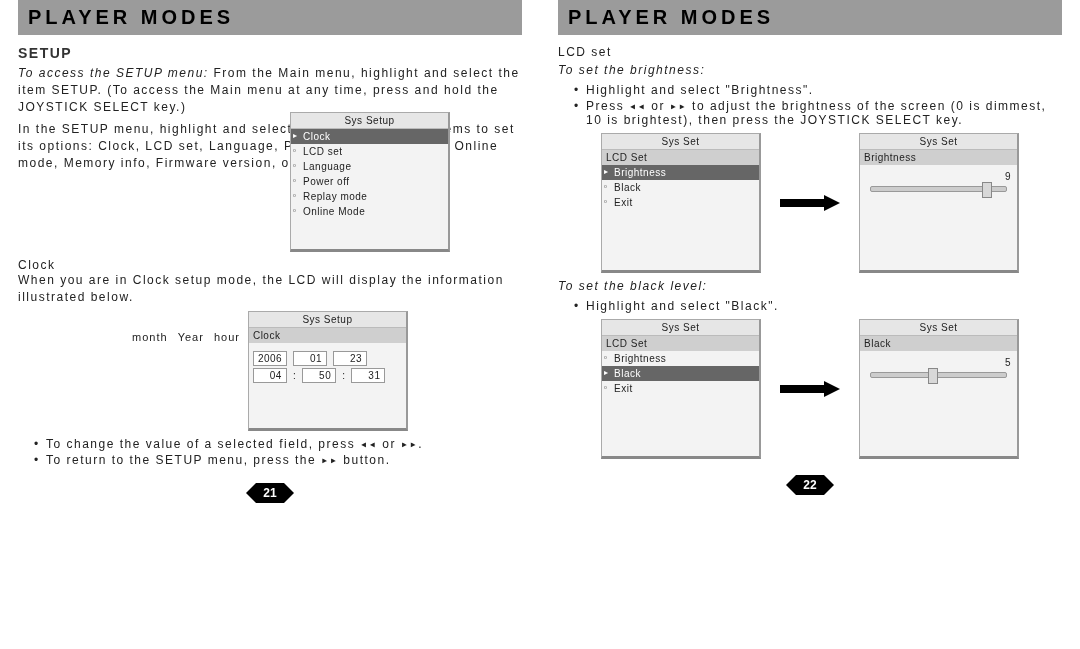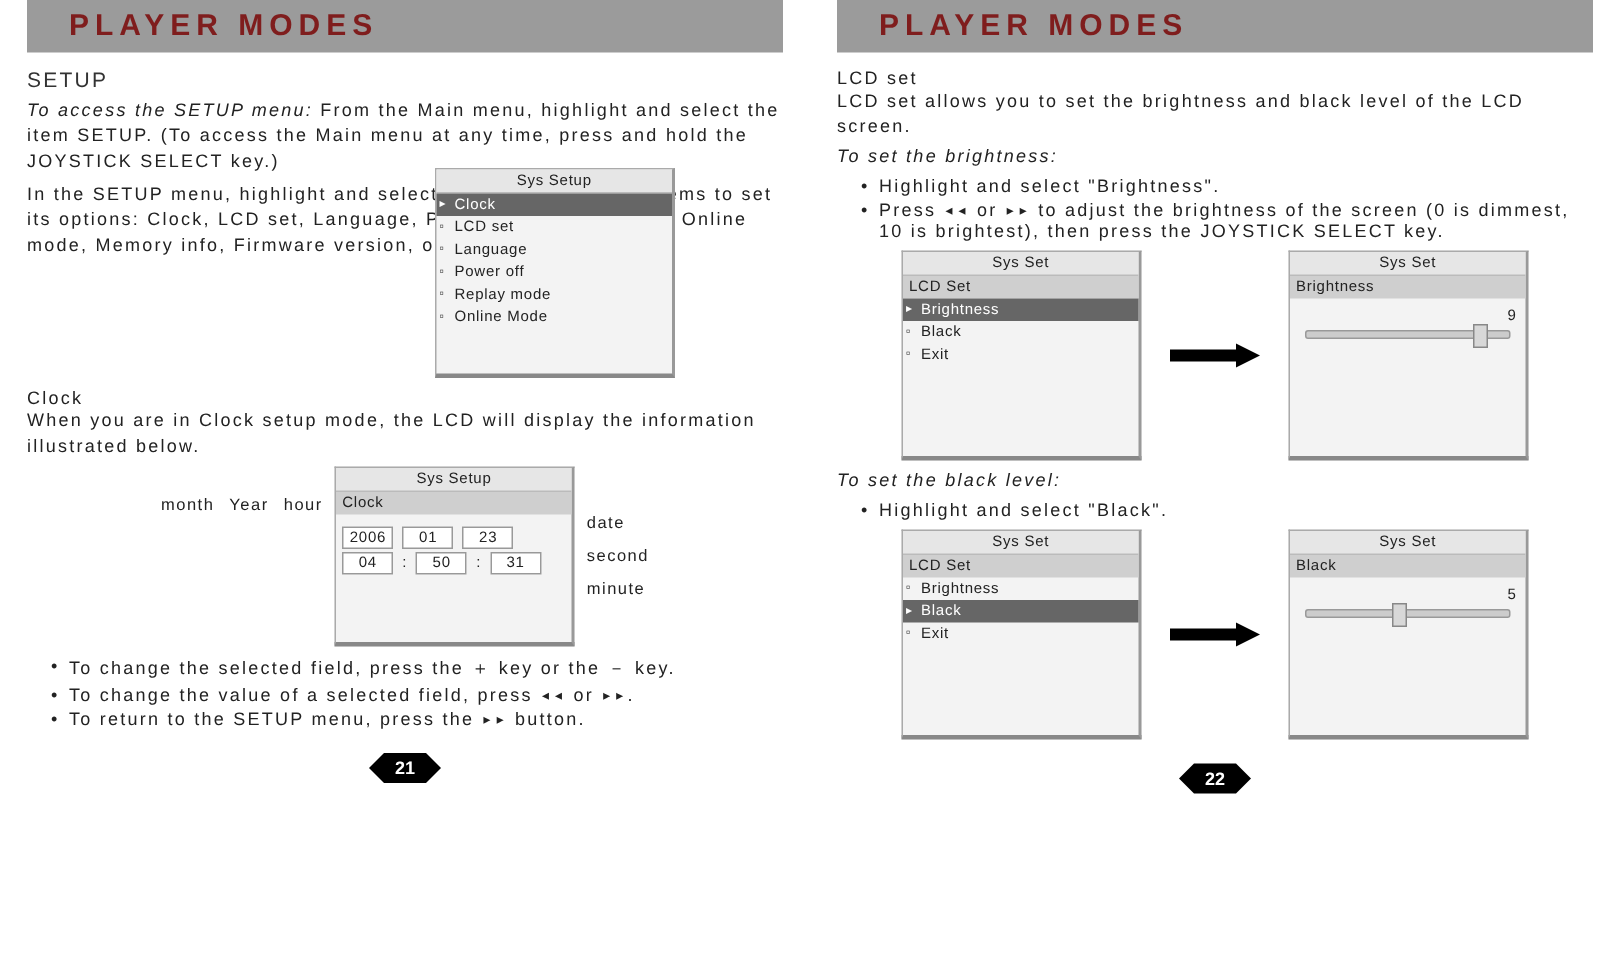"PLAYER MODES" .header-bar { color: #7f1d1d -> #000000; padding: 6px 28px -> 6px 10px }
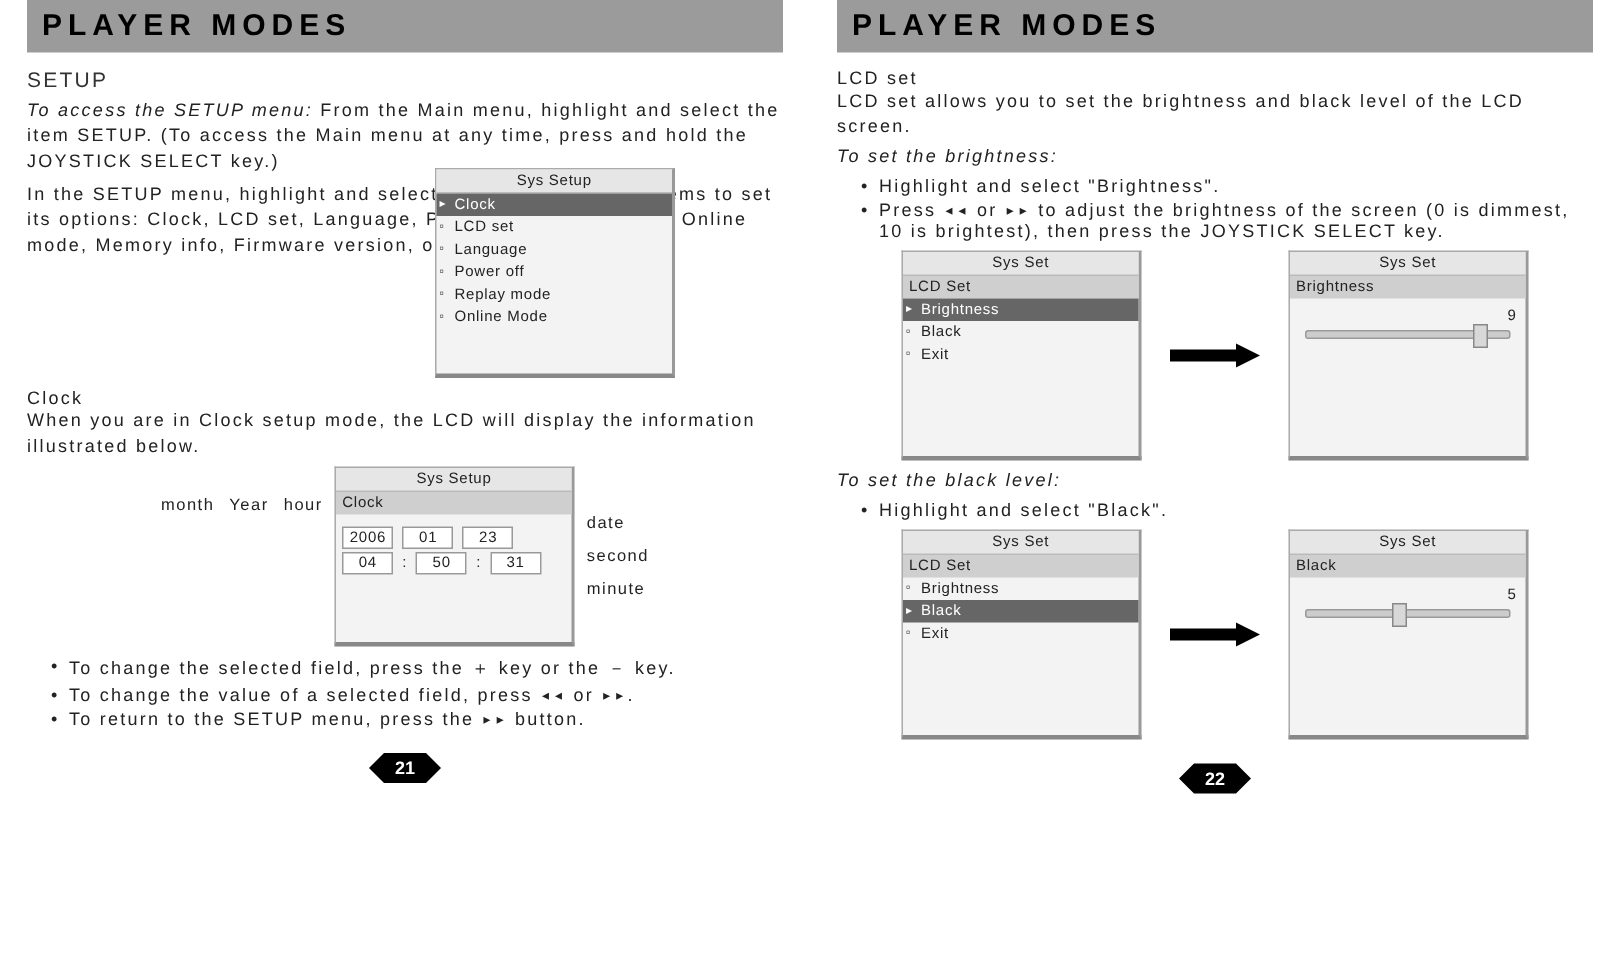"SETUP" .sect-heading { font-weight: normal -> bold }
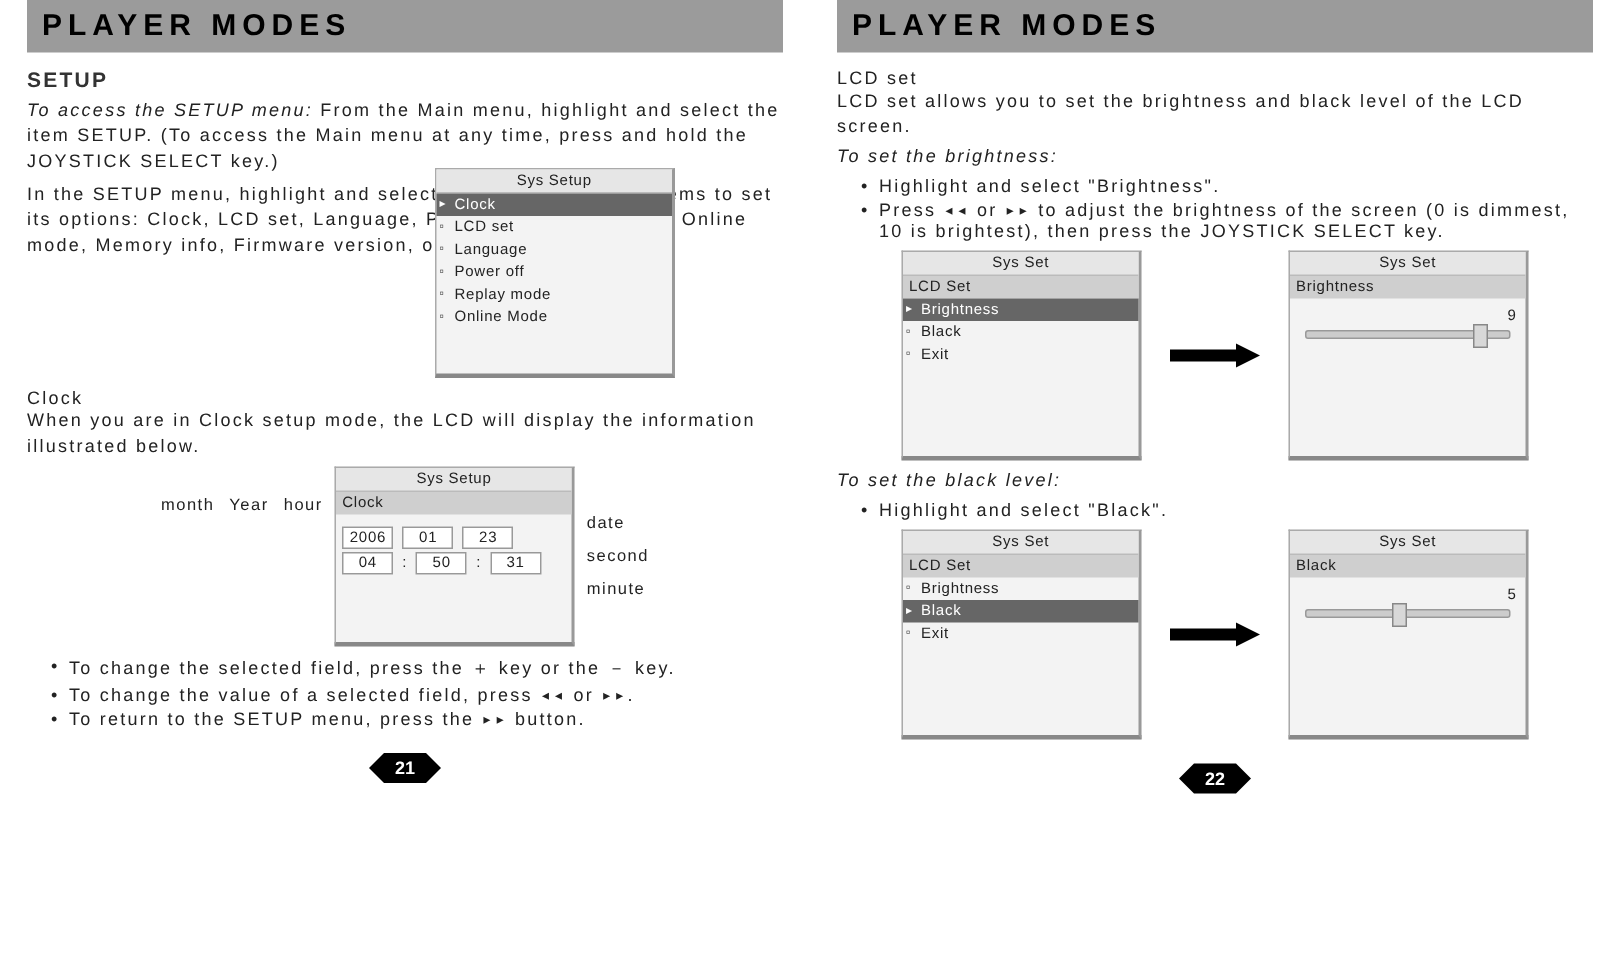"LCD set allows you to" div.body-text { html: <div>LCD set allows you to set the brightness and black level of the LCD screen.</div> -> none }
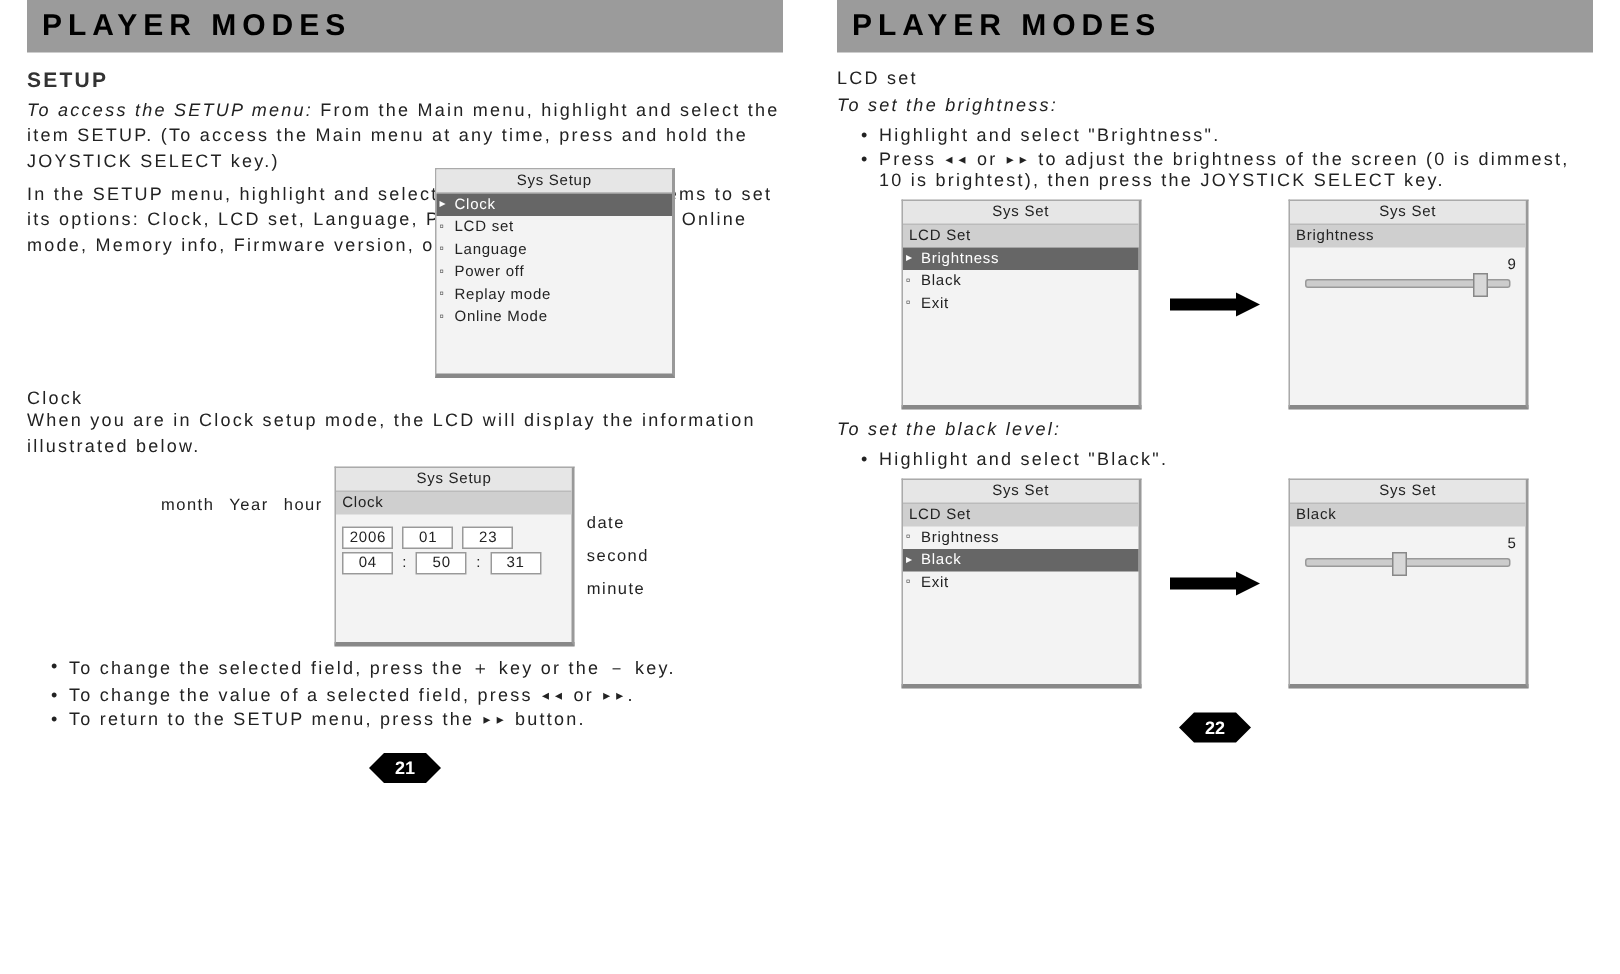"date" div { html: <div> <span>date</span> <span>second</span> <span>minute</span> </div> -> none }
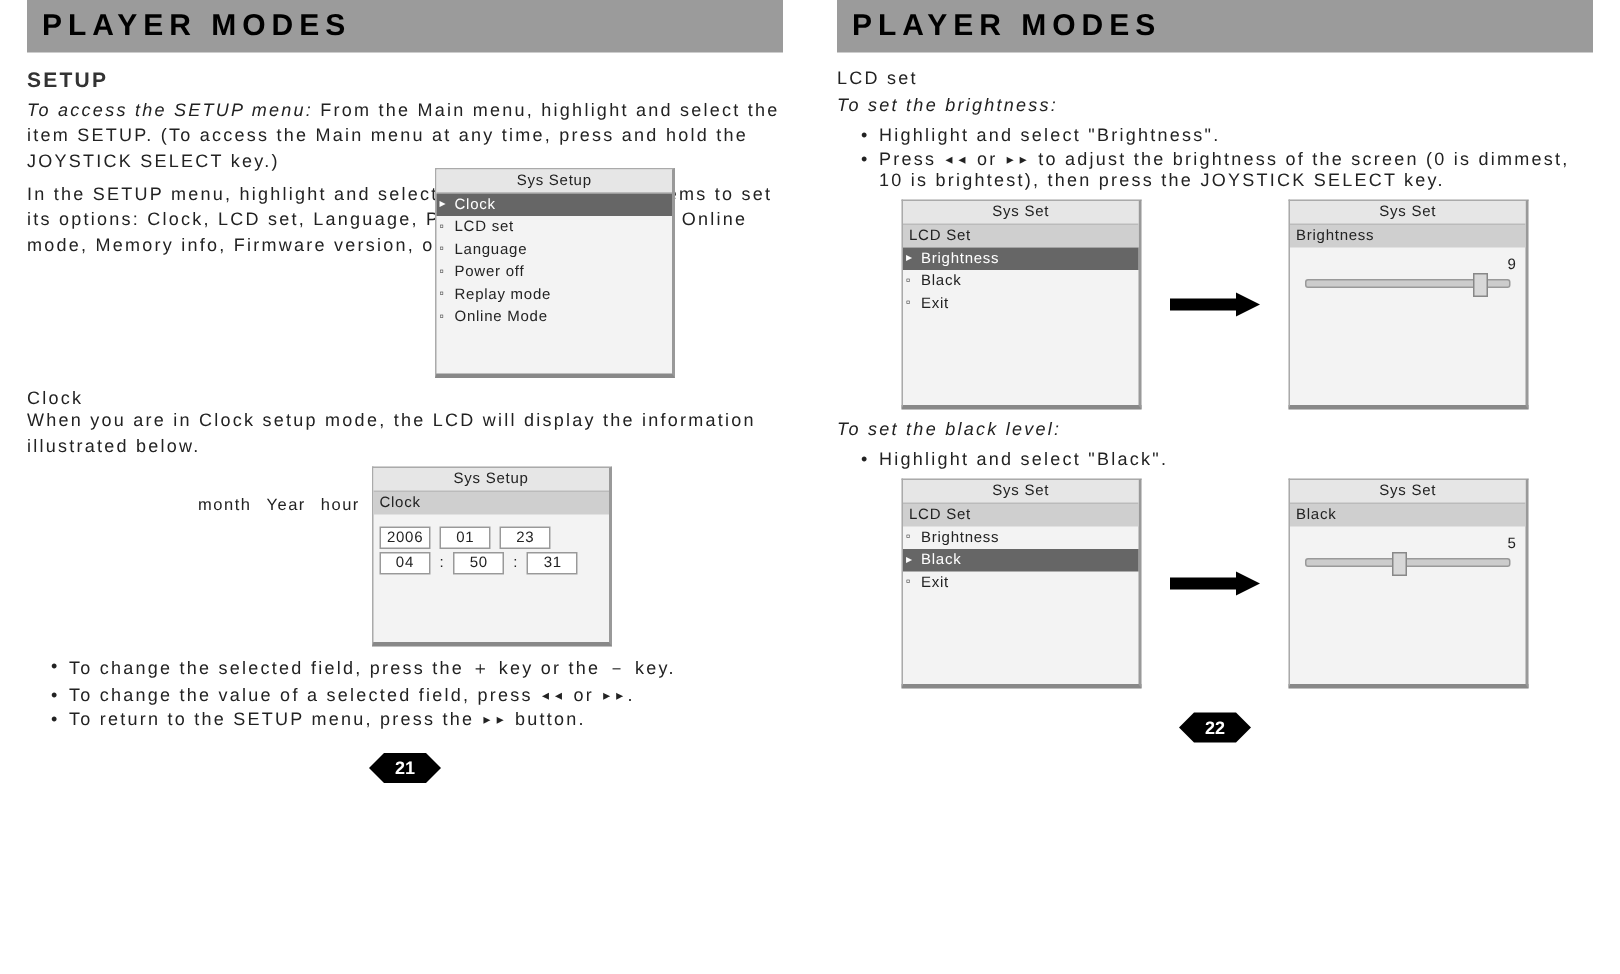"2006" .cell { text-align: center -> right }
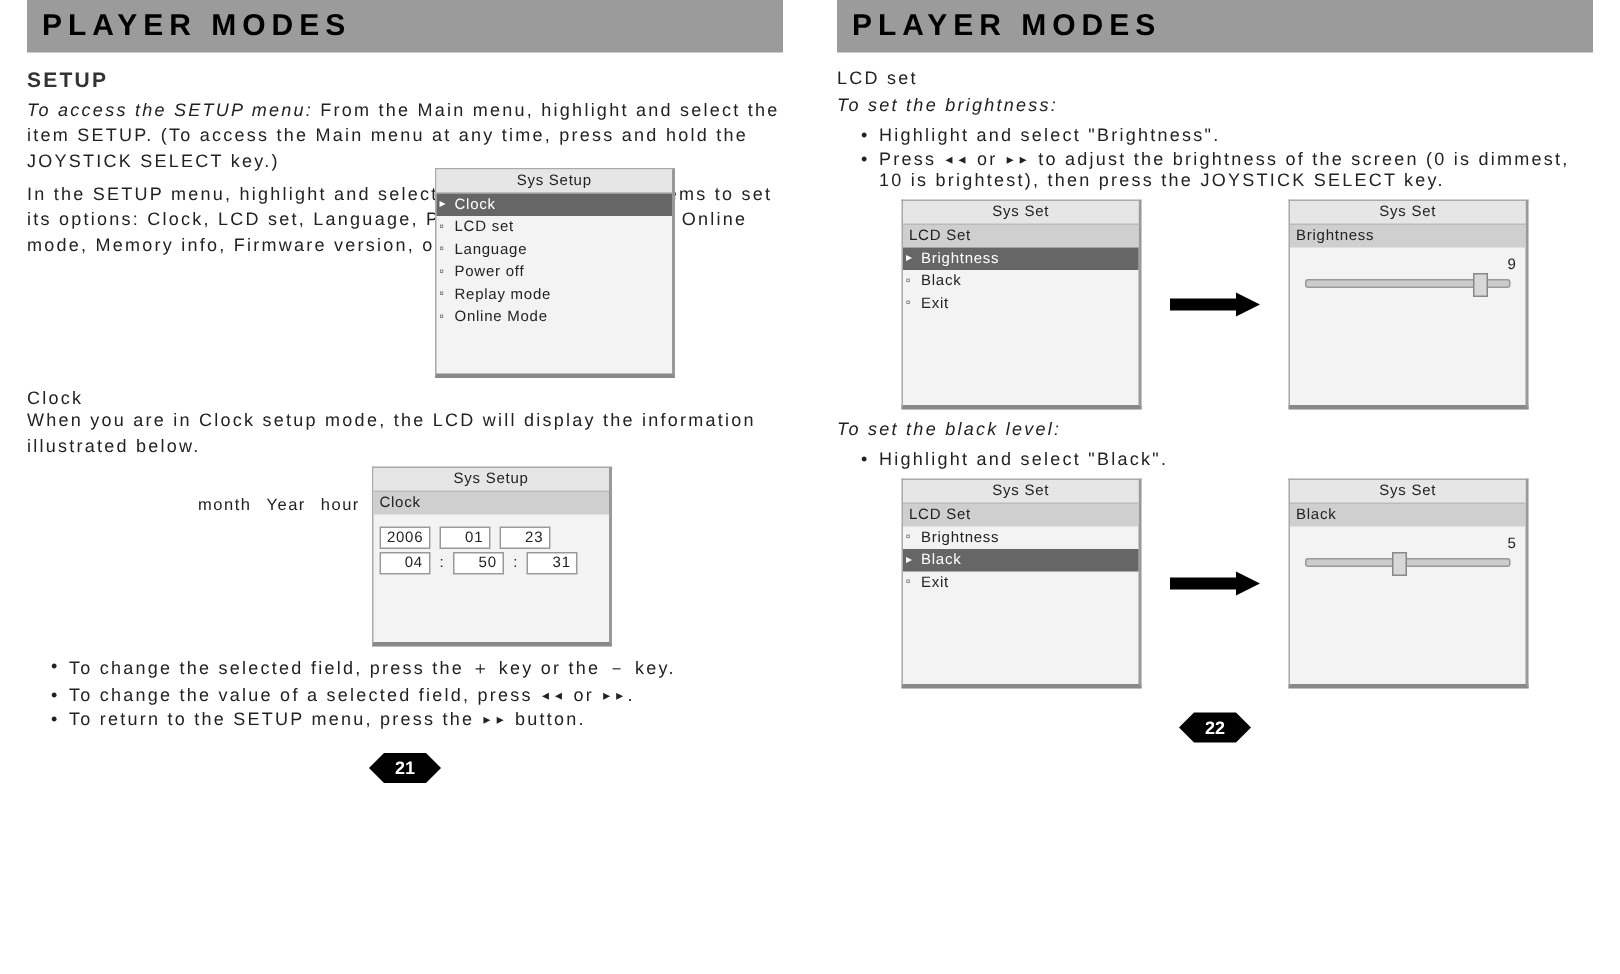"To change the selected field," div { html: <div> <span>To change the selected field, press the </span><span>＋</span><span> key or the </span><span>－</span><span> key.</span> </div> -> none }
